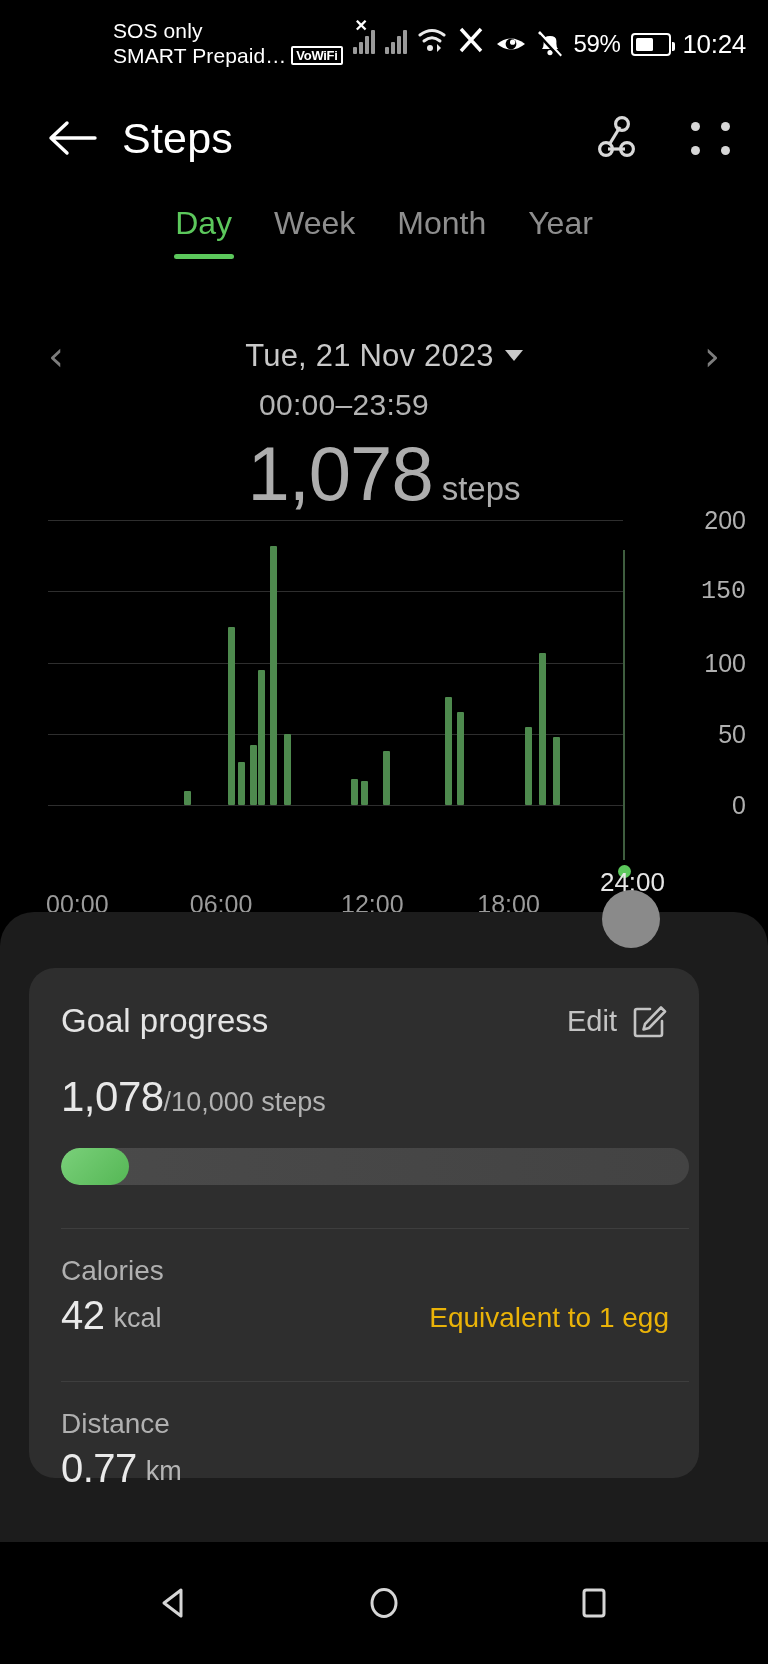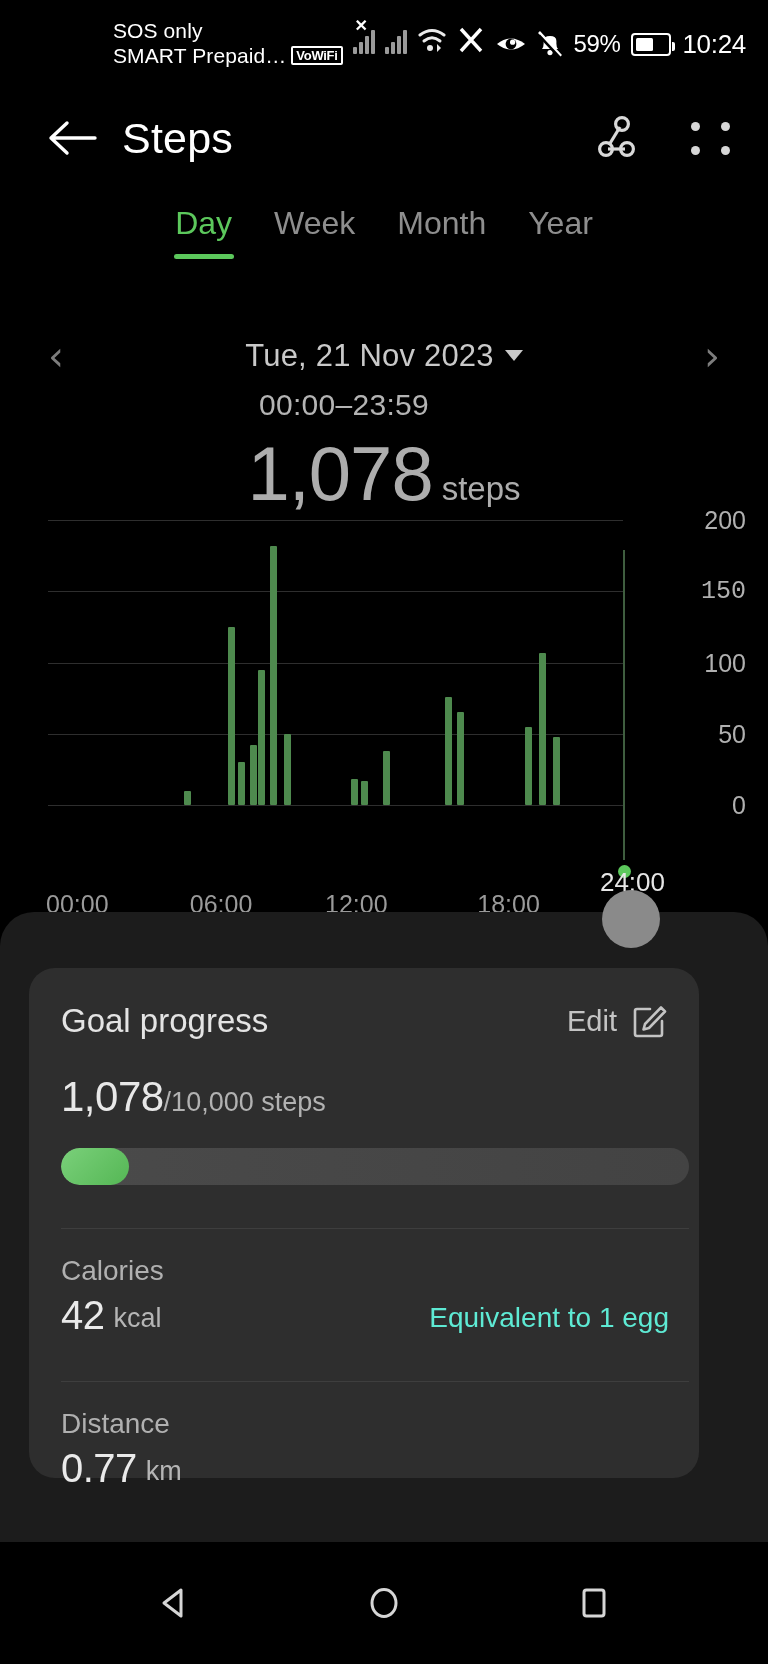"12:00" div.xlab { left: 325px -> 341px }
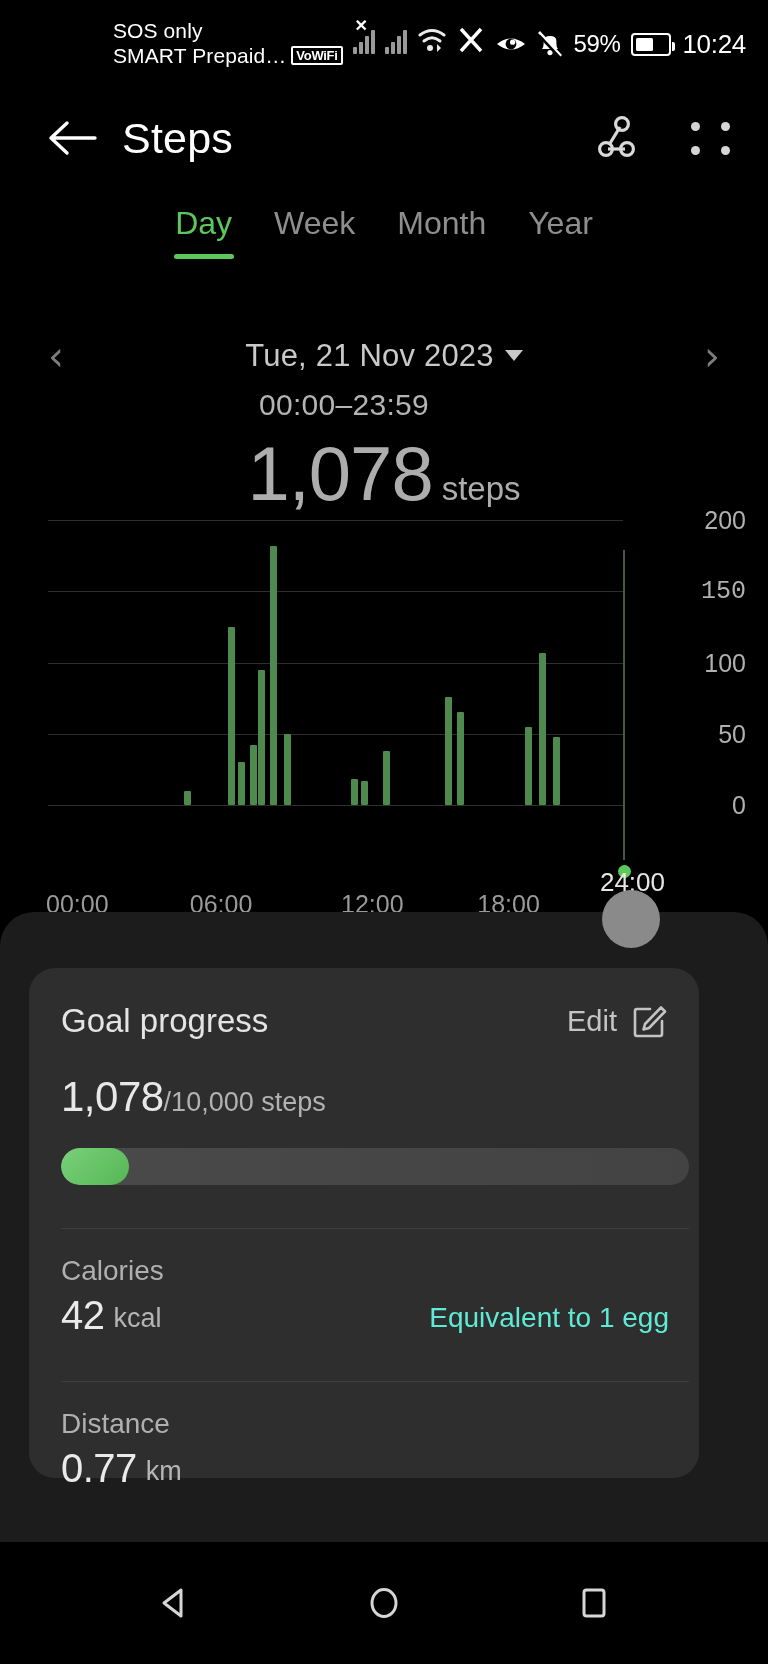"Equivalent to 1 egg" .stat-note { color: #5eead4 -> #eab308 }
